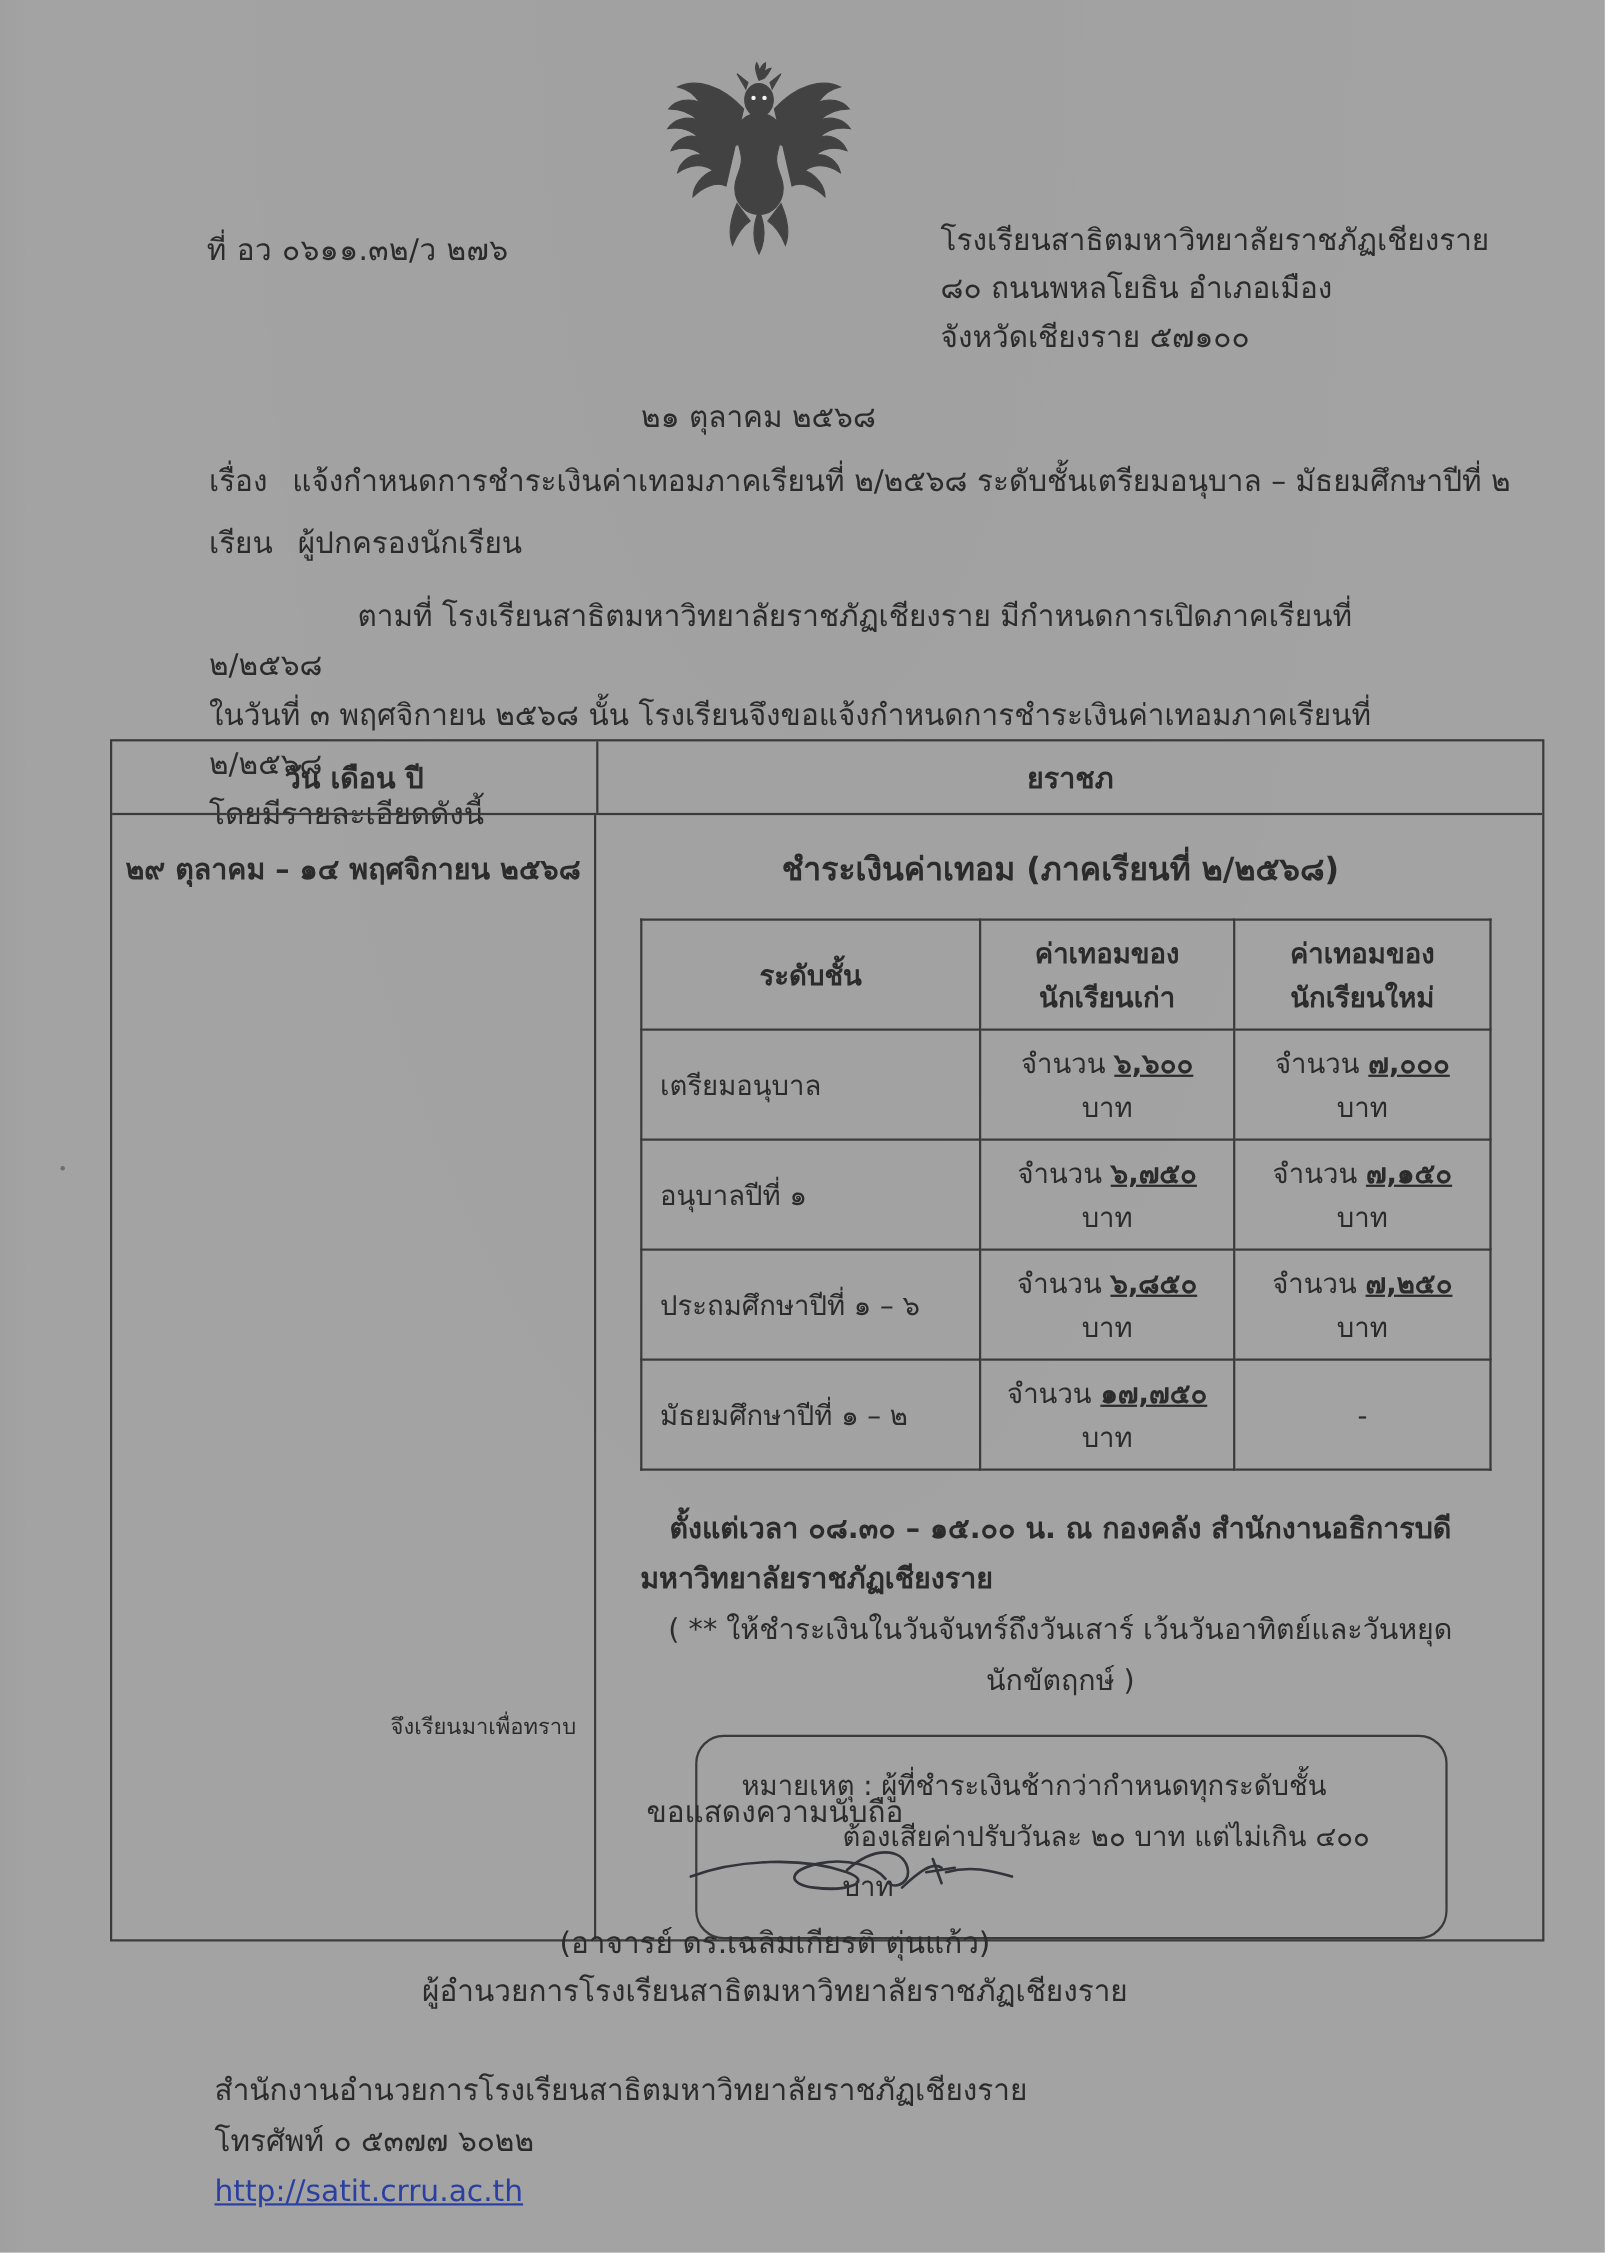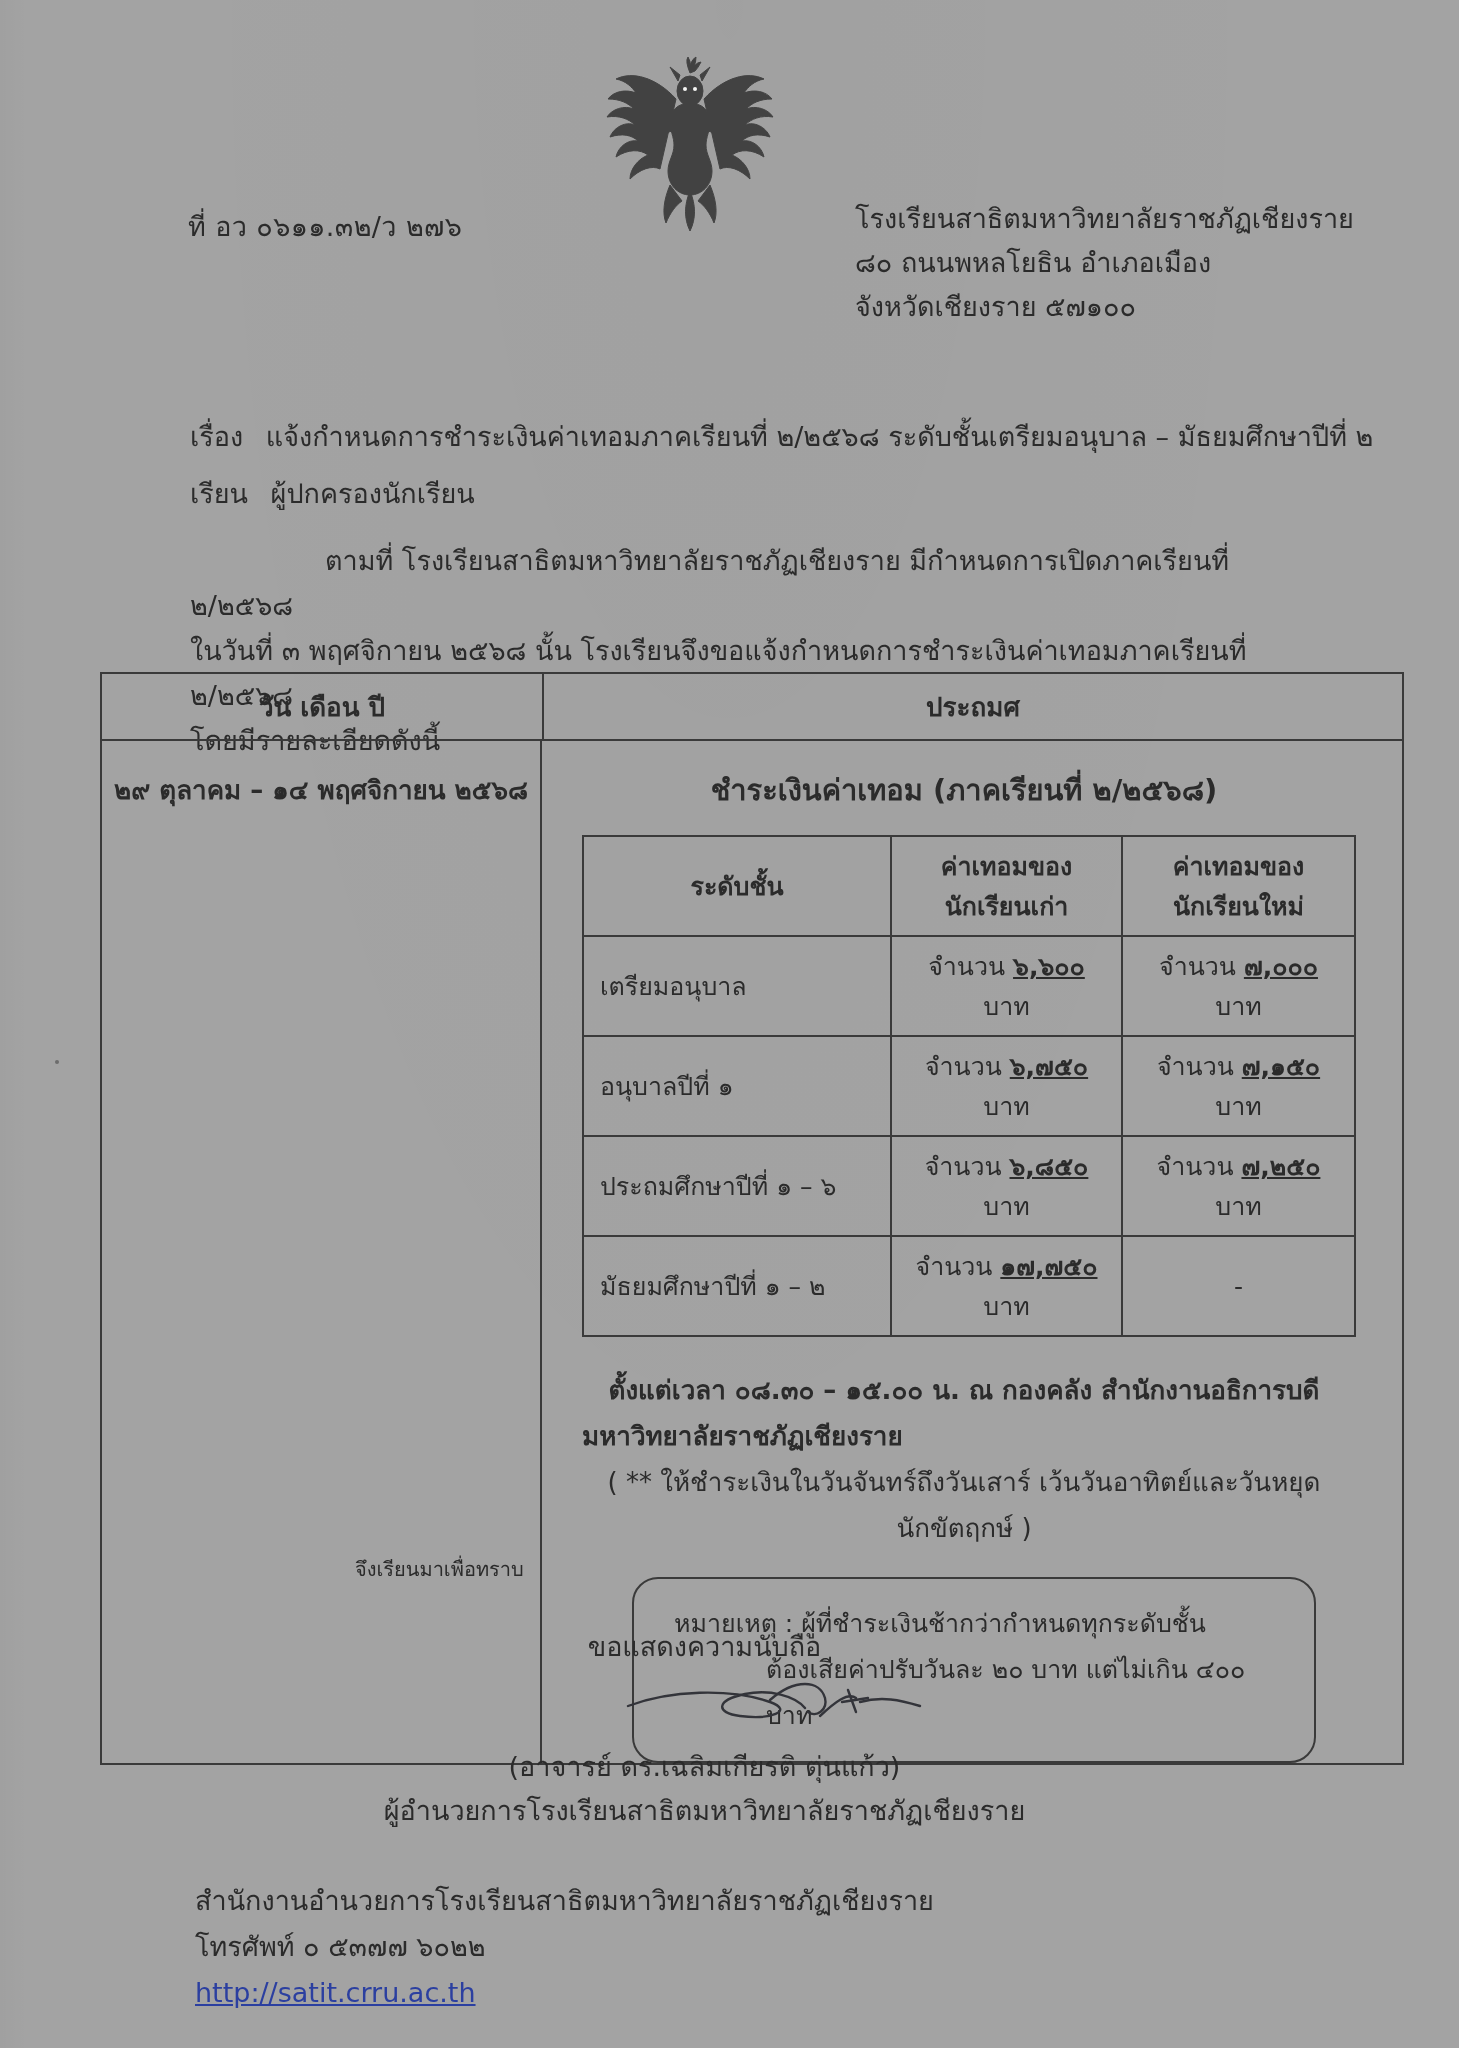"๒๑ ตุลาคม ๒๕๖๘" div.date-line { html: none -> <div> <span>๒๑ ตุลาคม ๒๕๖๘</span> </div> }
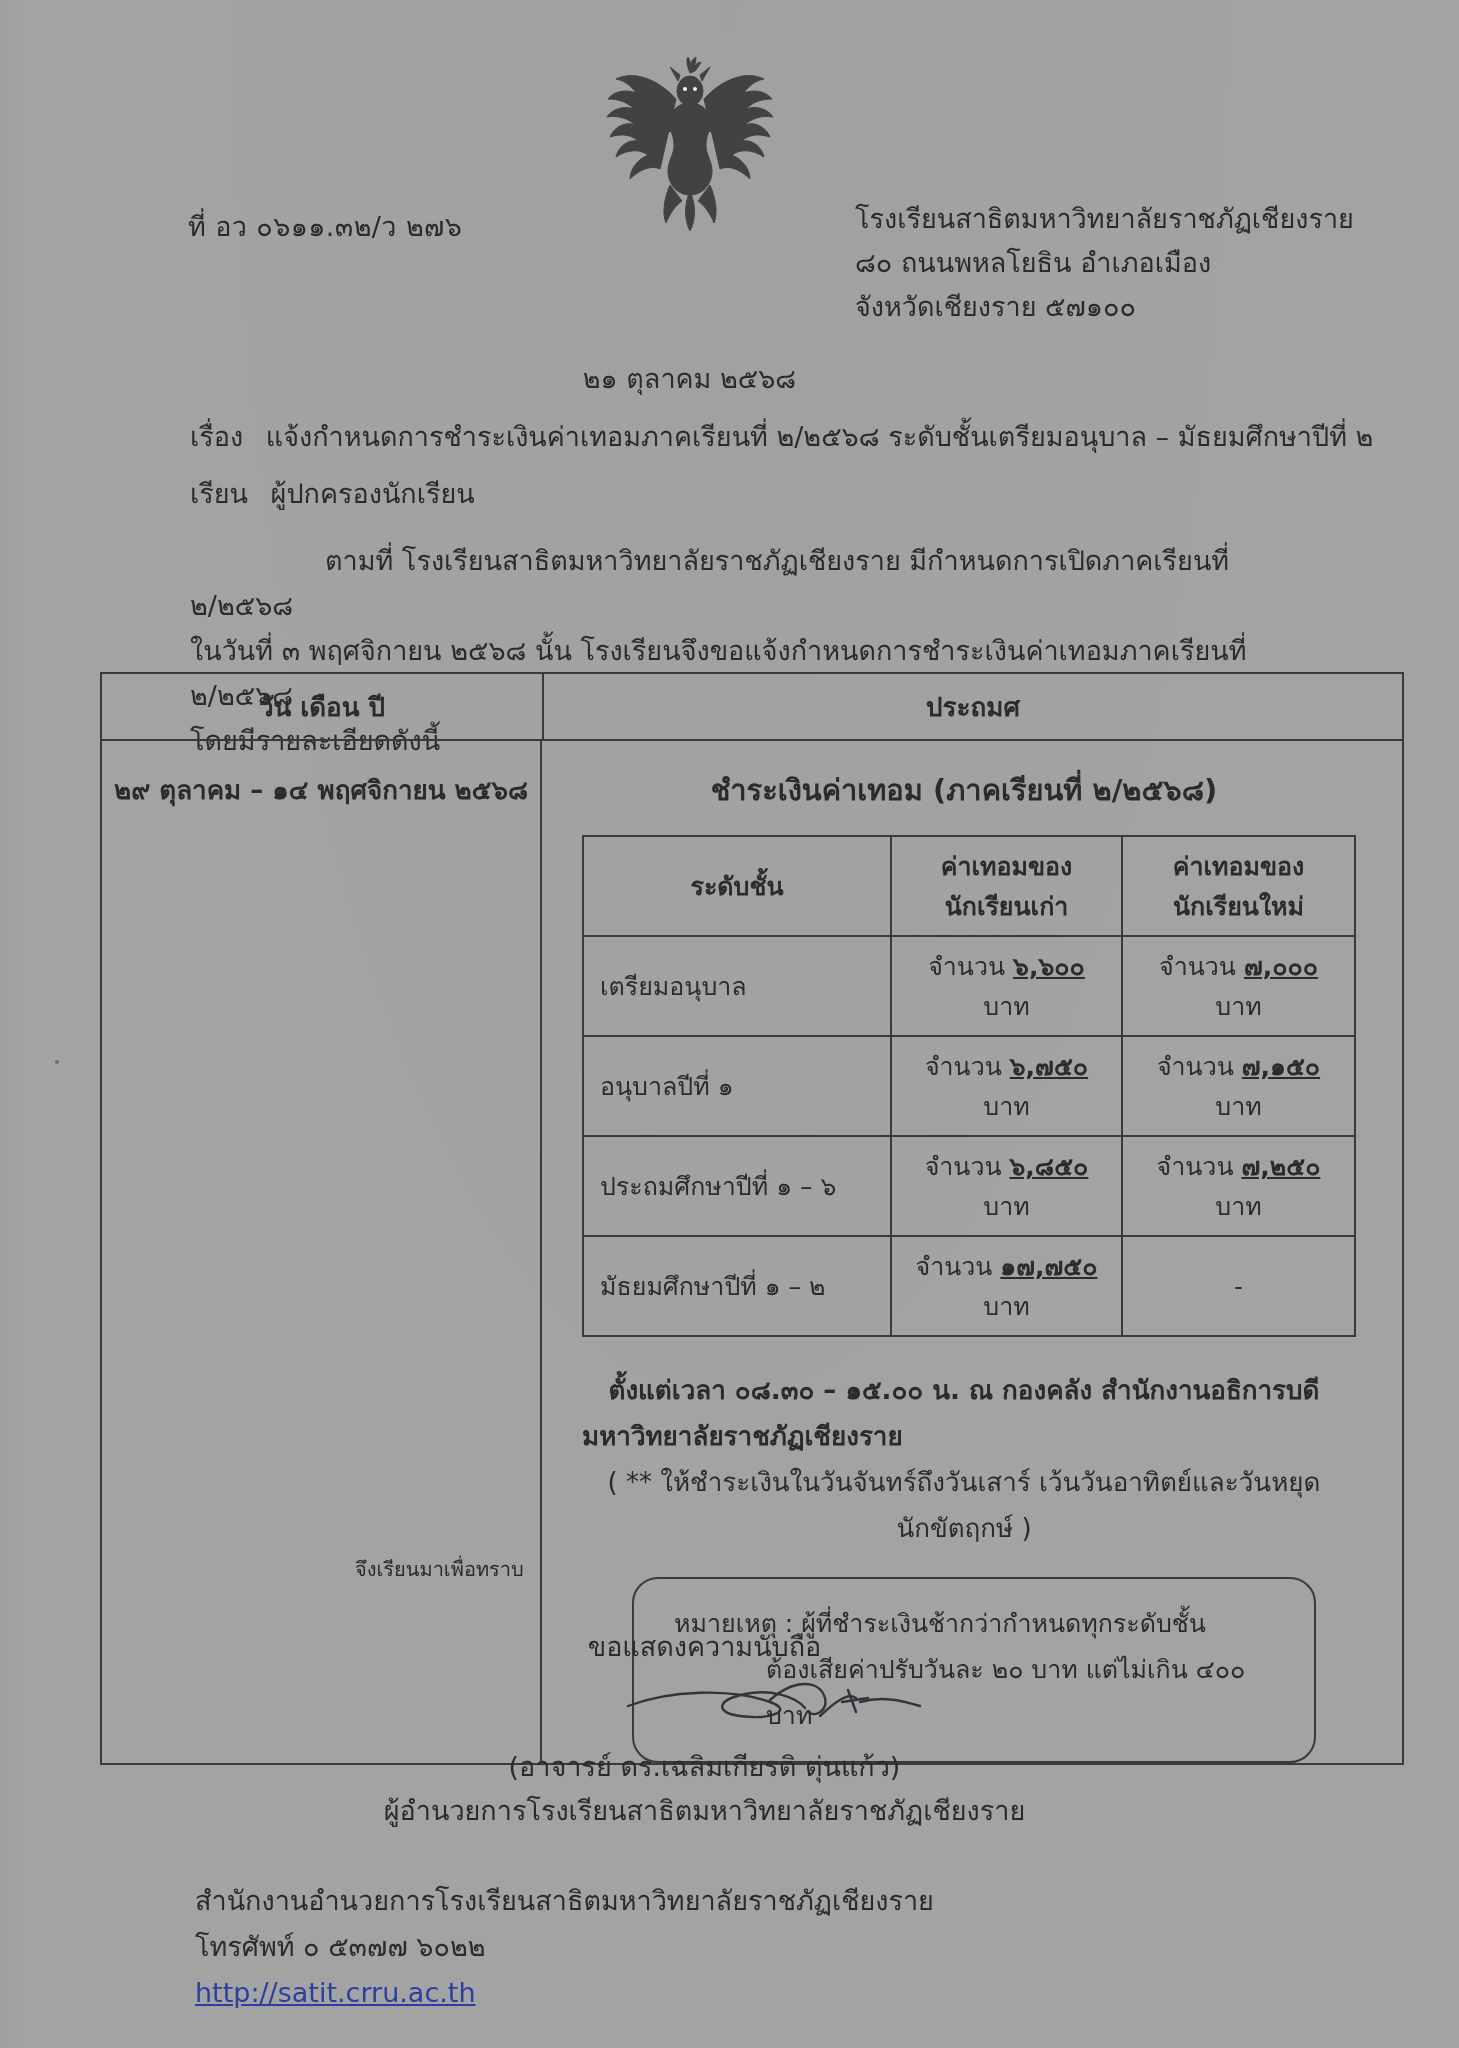"ประถมศ" div.th-item { text: ประถมศ -> ยราชภ }
